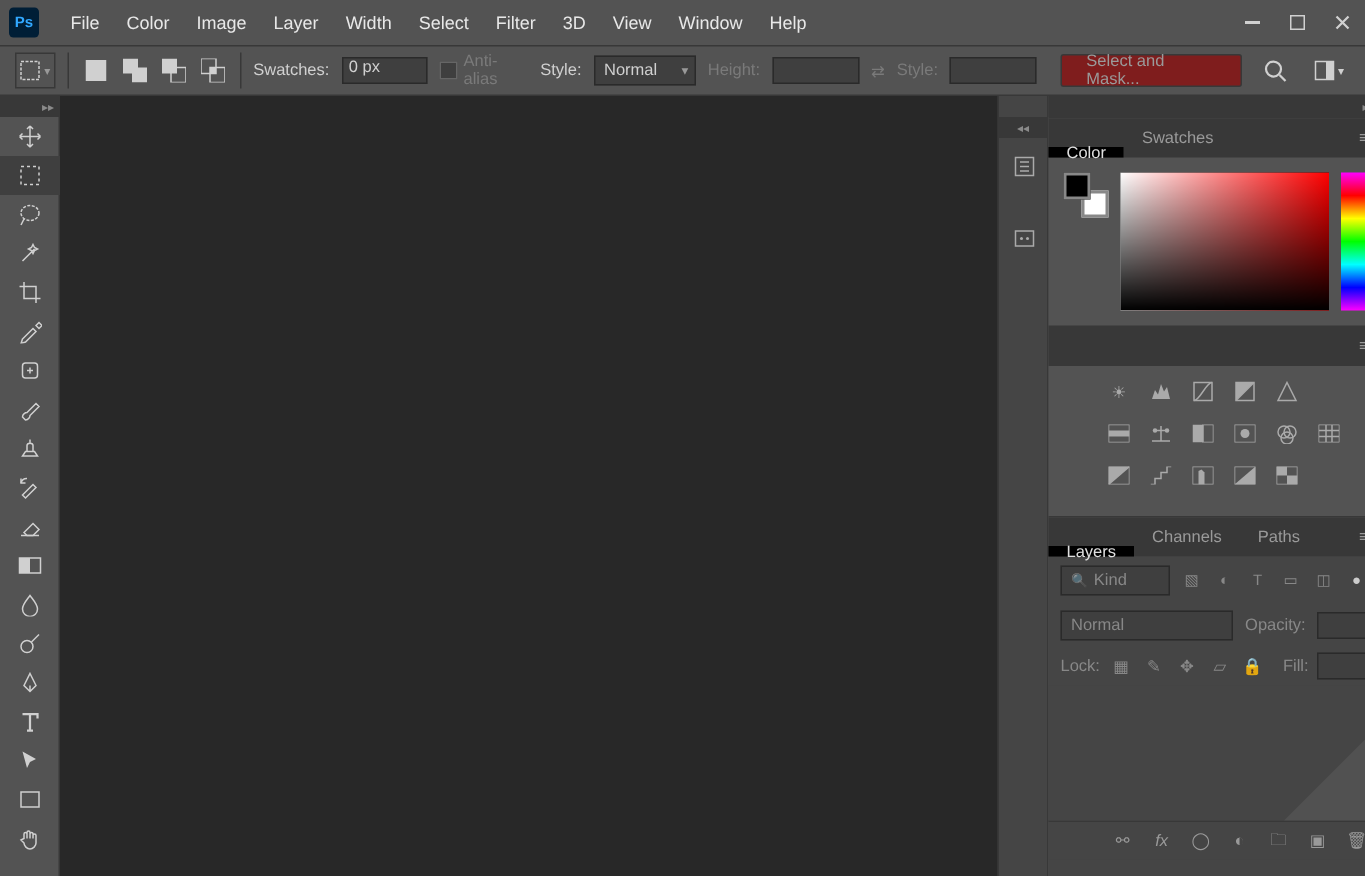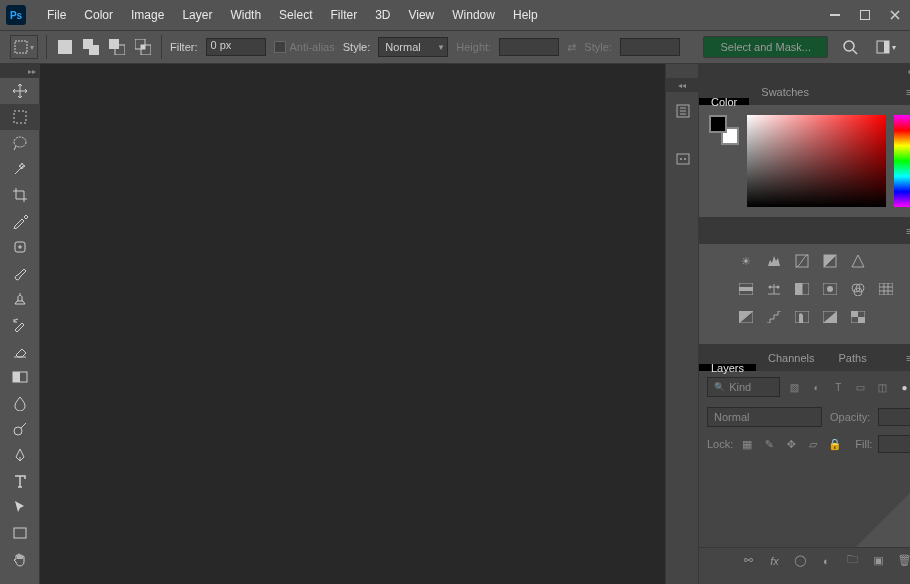"Filter:" span.opt-label { text: Filter -> Swatches }
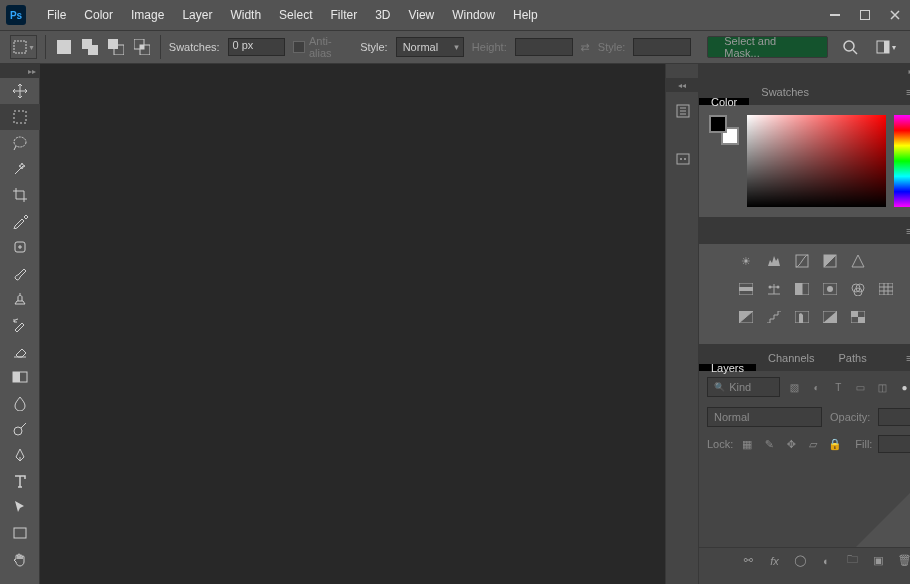"Select and Mask..." .opt-btn { background: #14532d -> #7f1d1d }
